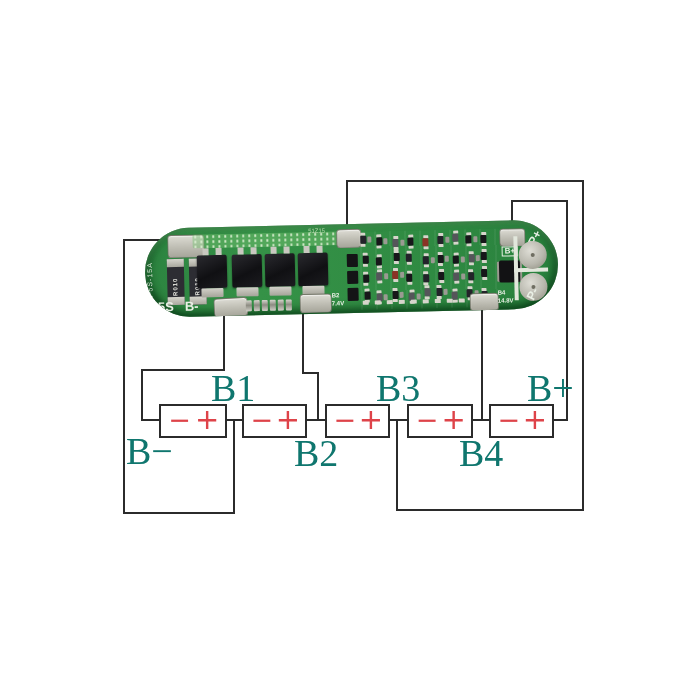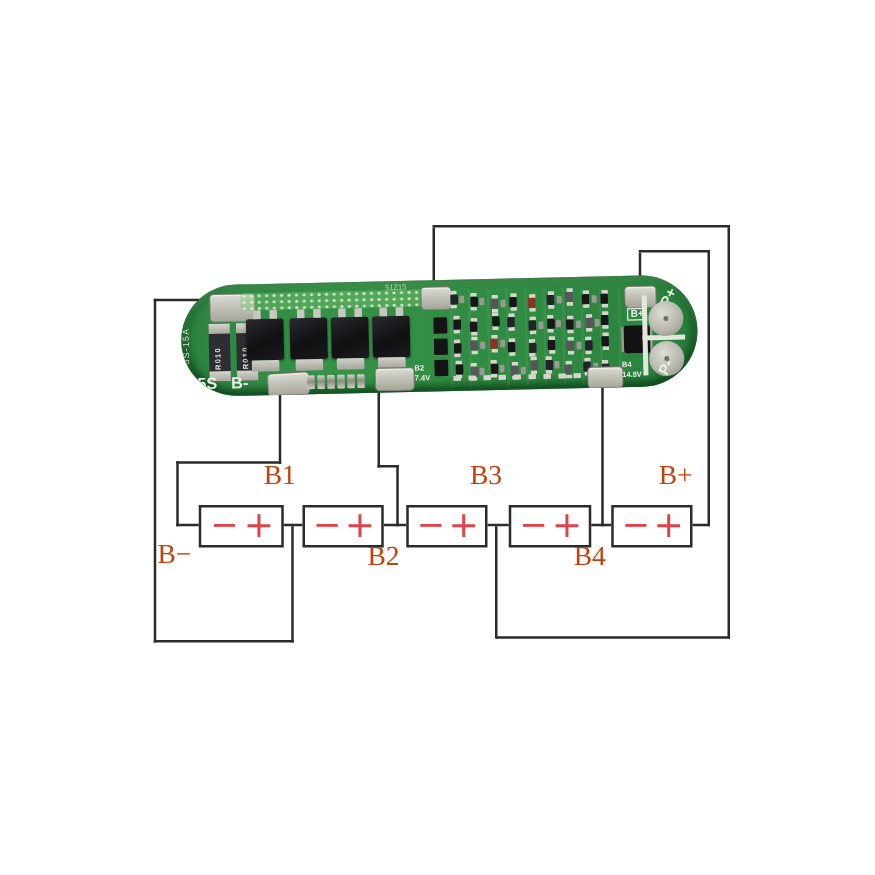"B1" .term { color: #c2410c -> #0f766e; font-size: 22px -> 38px }
